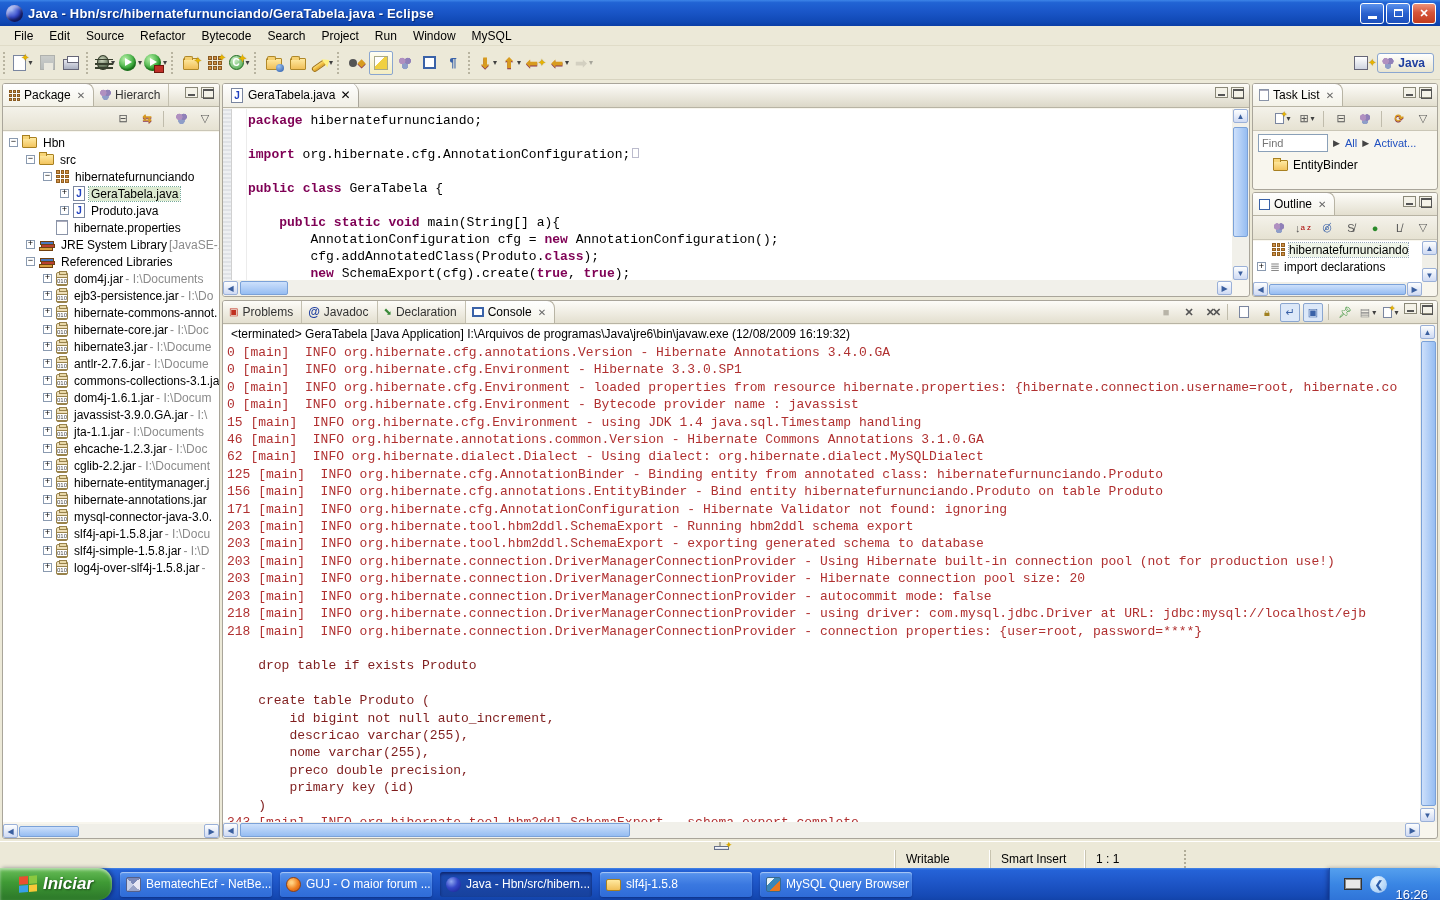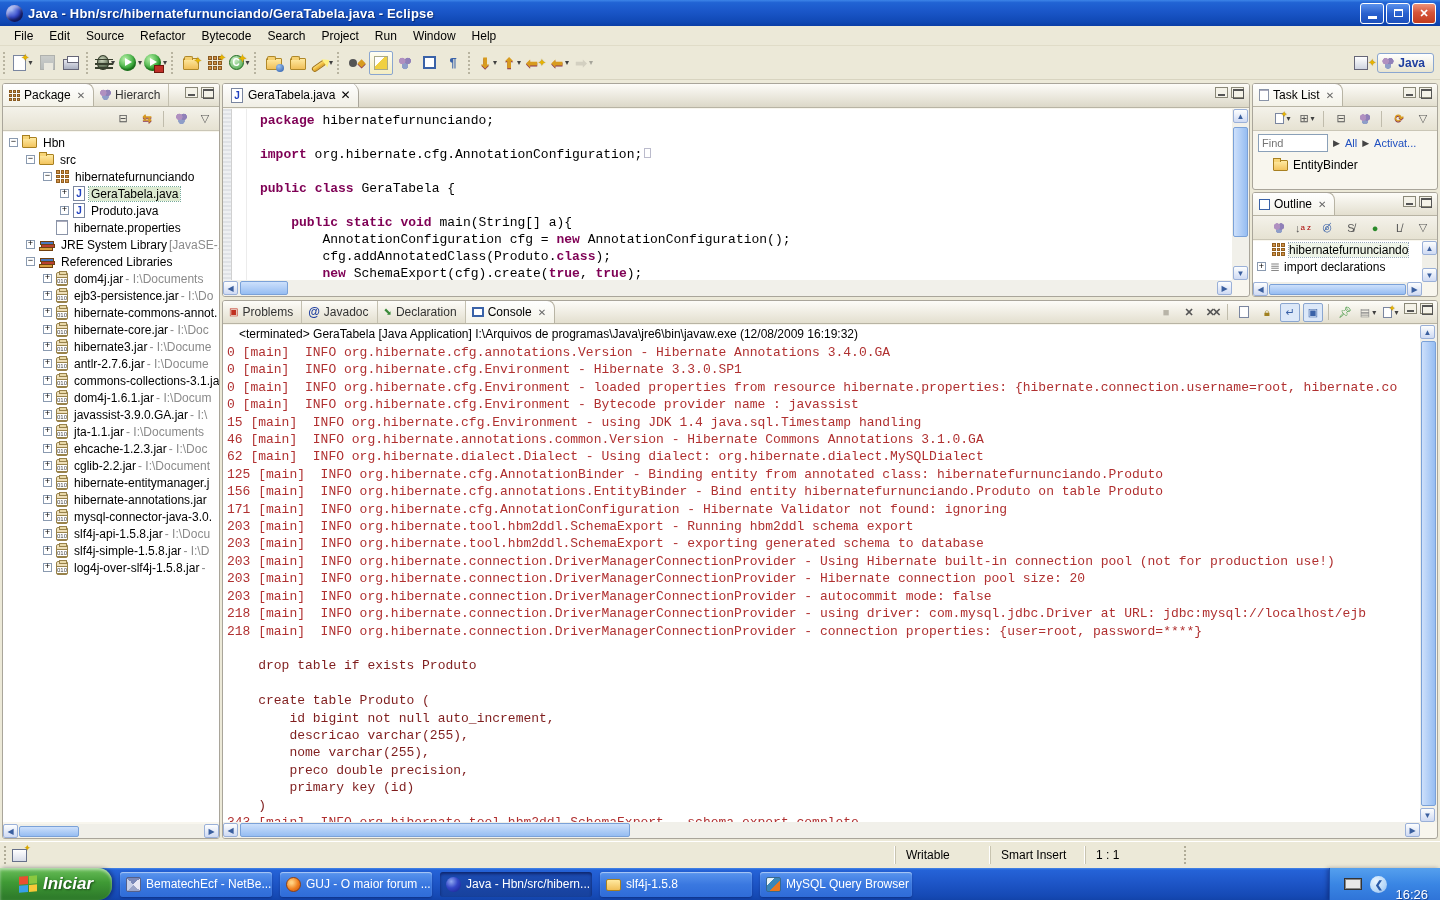"Help" span.menu-item { text: Help -> MySQL }
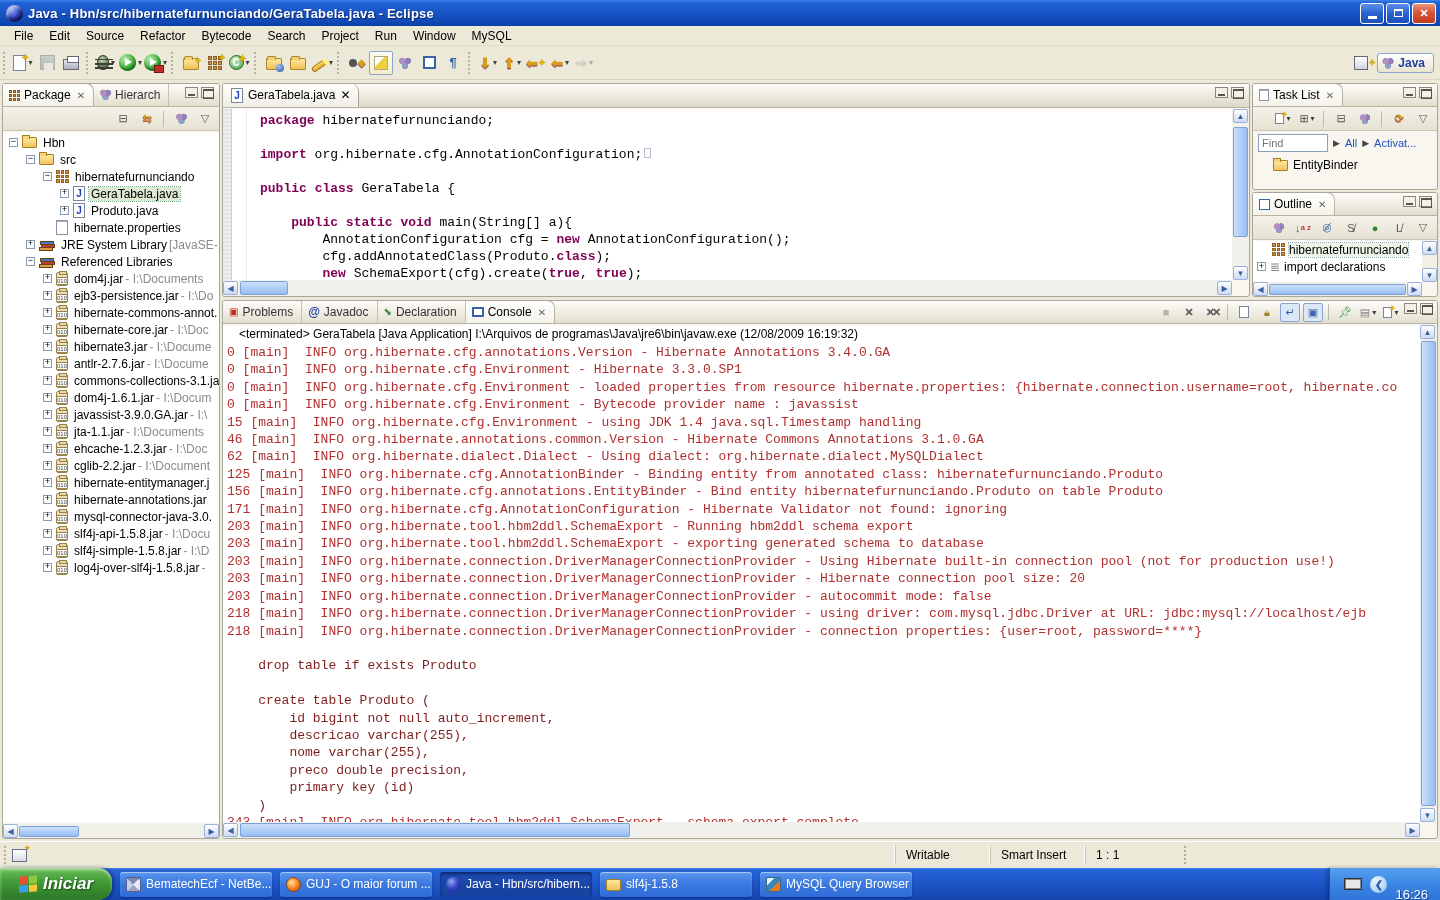"package hibernatefurnunciando;" .cline { margin-left: 12px -> none }
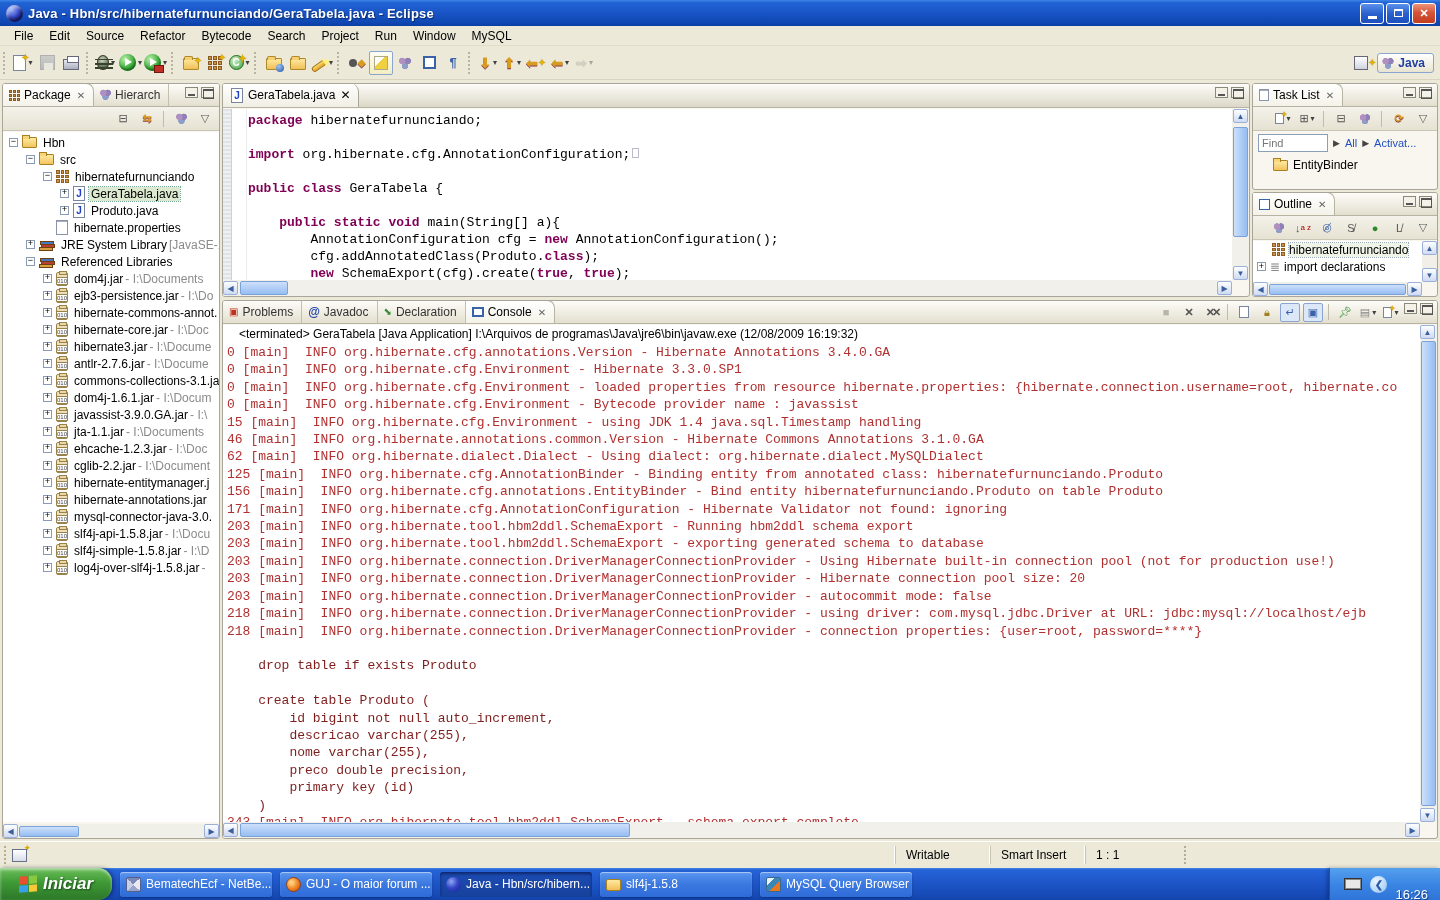"<terminated> GeraTabela [Java" #console-header { padding: 2px 16px 3px -> 2px 8px 3px }
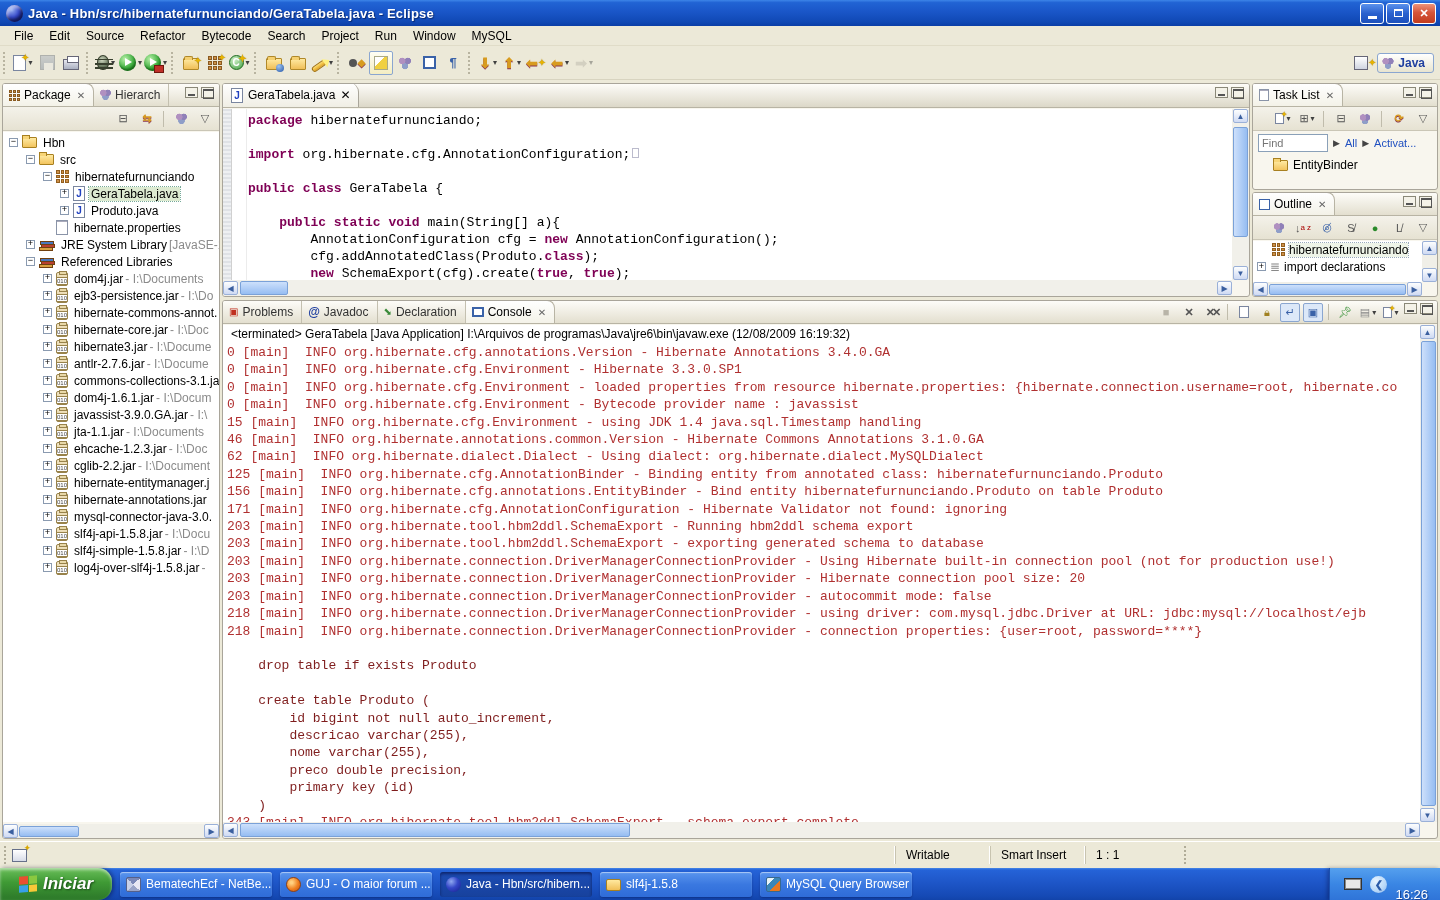"Writable" #statusbar { flex-direction: none -> column }
